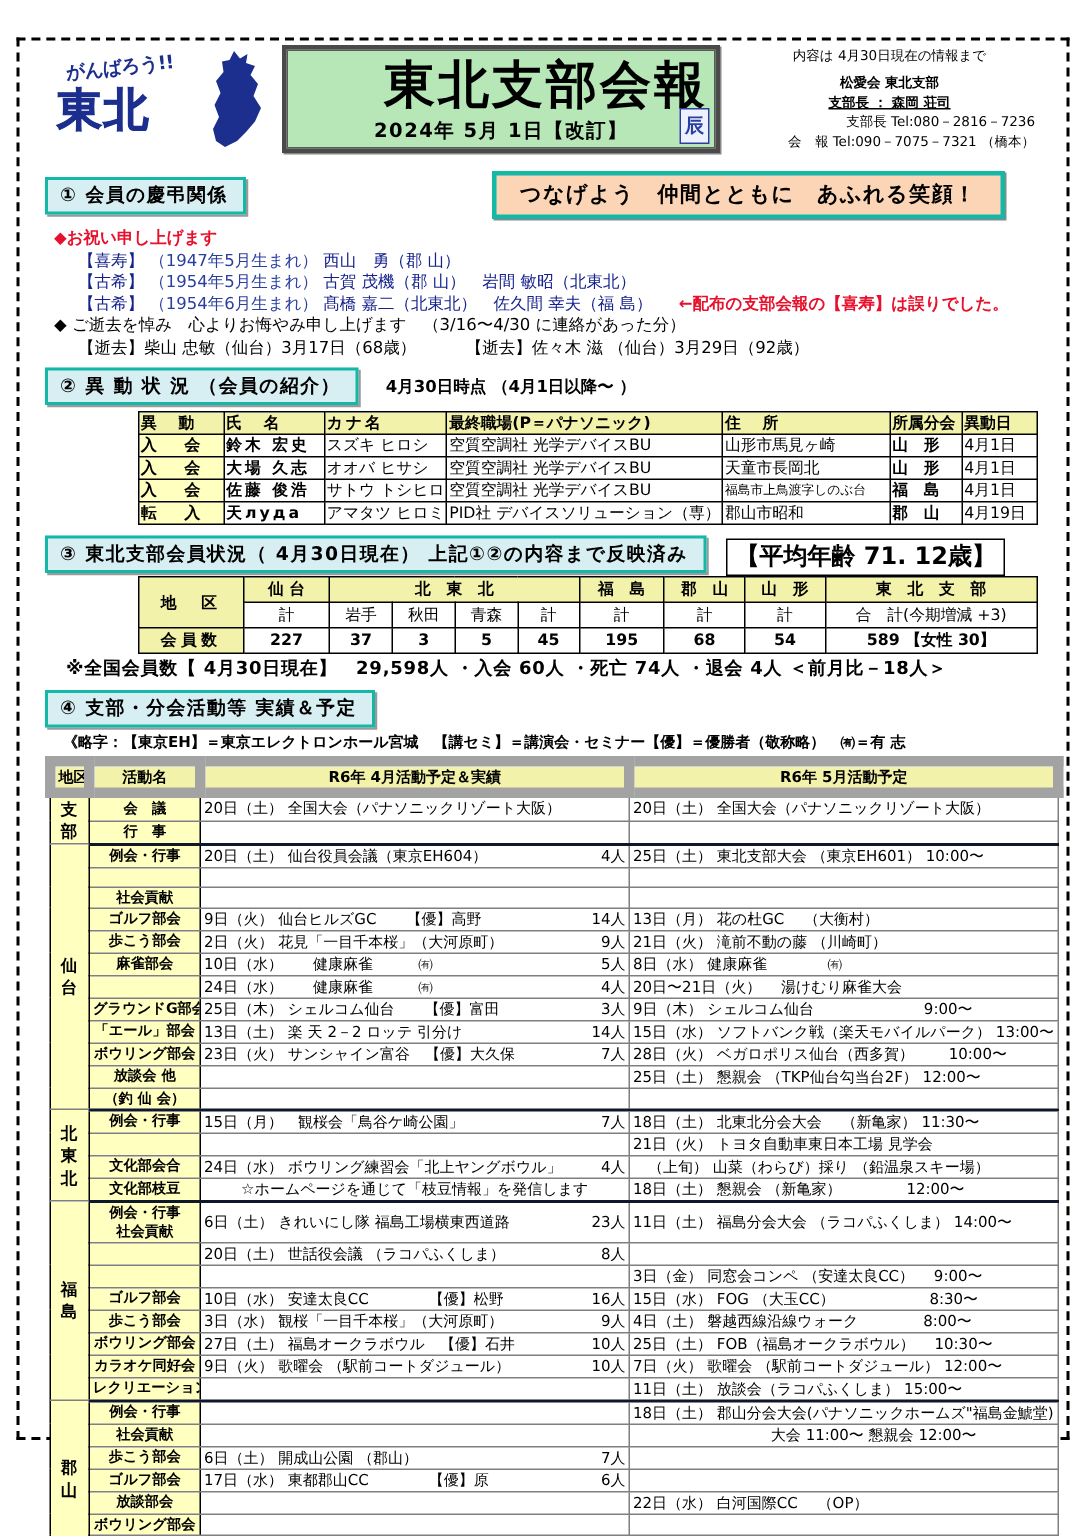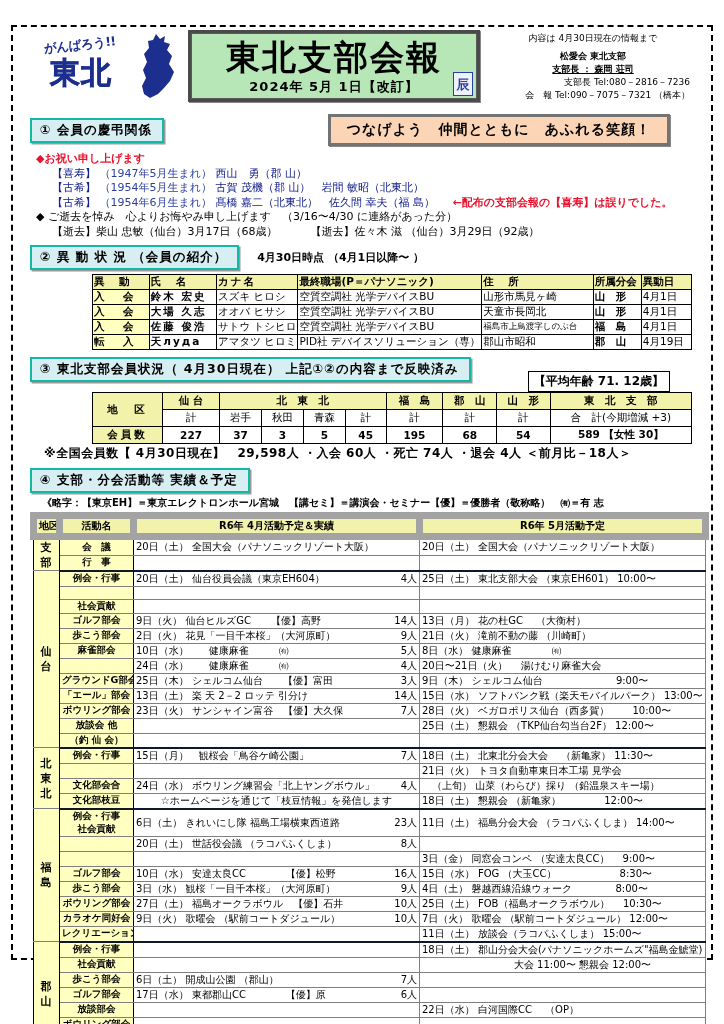"東北" .logo-tohoku { left: 20px -> 8px }
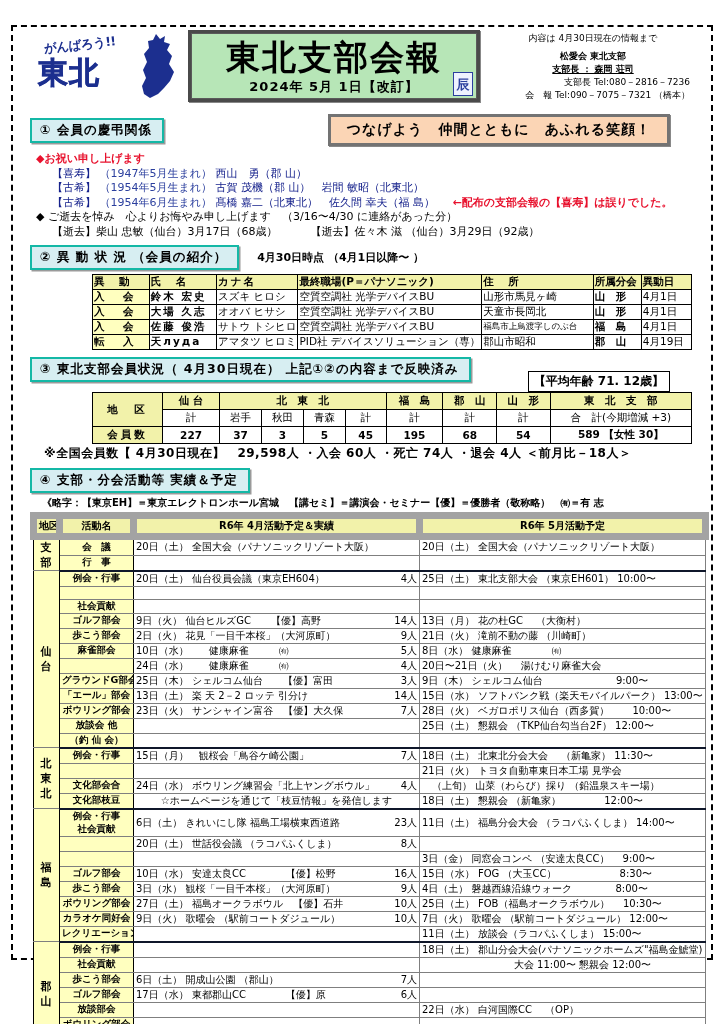"東北支部会報" .title-main { text-align: center -> right }
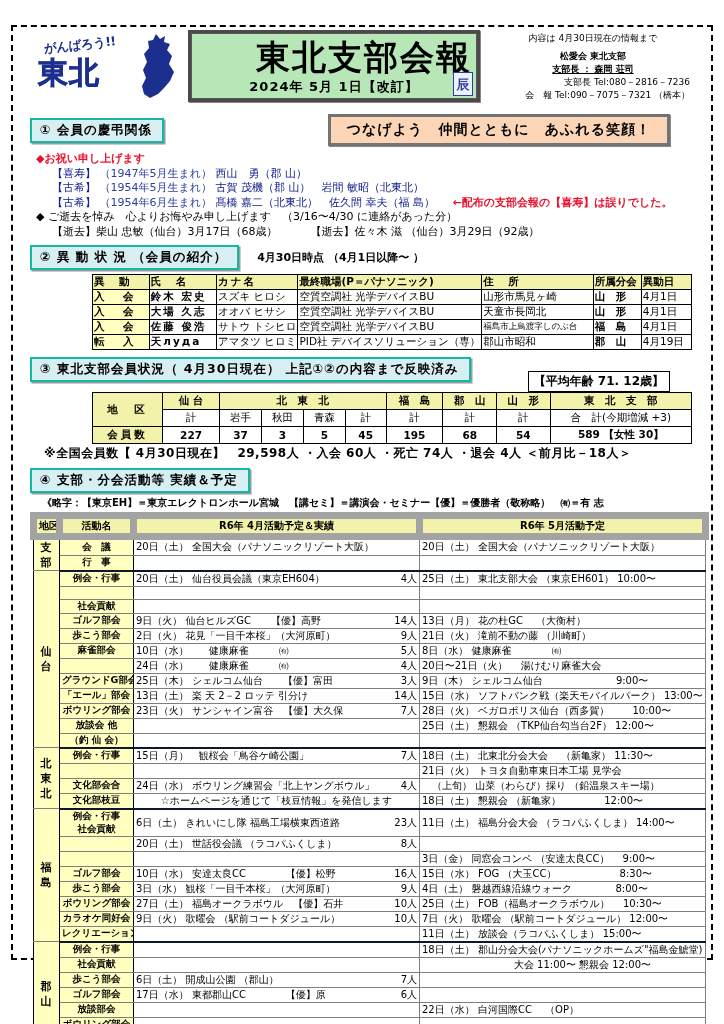"つなげよう 仲間とともに あふれる笑顔！" .slogan-box { border: 3px solid #737373 -> 3px solid #14b8a6 }
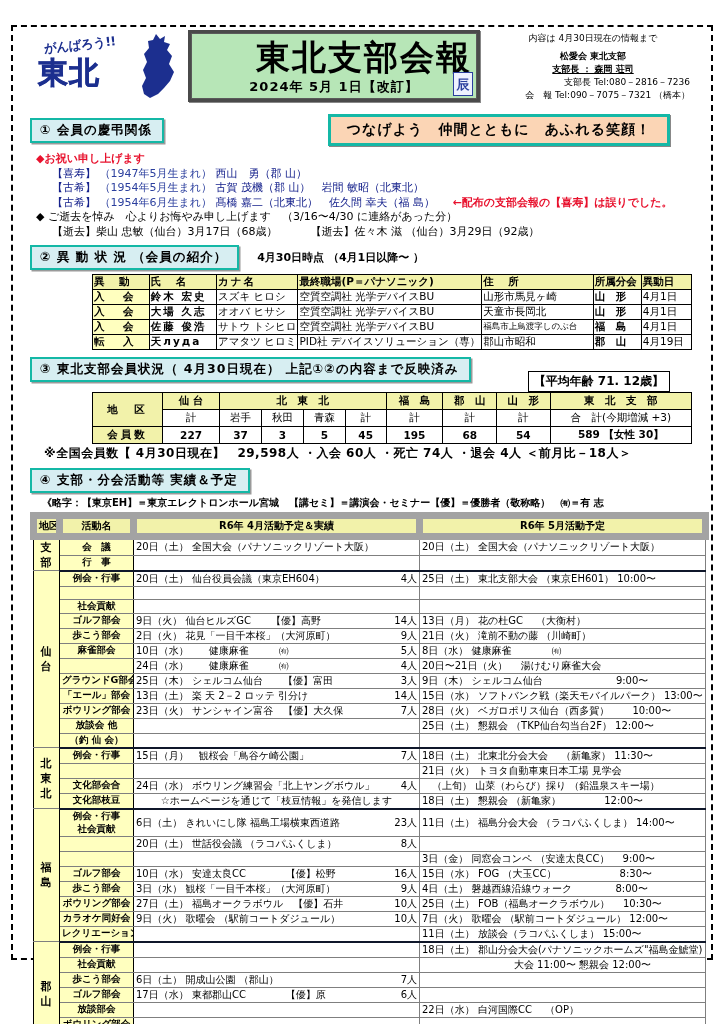"【平均年齢 71. 12歳】" .sec3-note { font-size: 12px -> 16px; margin-top: 14px -> 2px }
